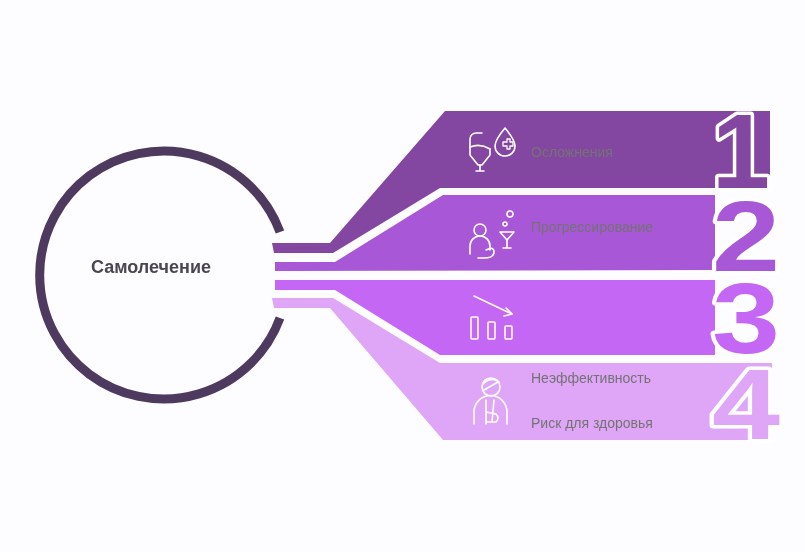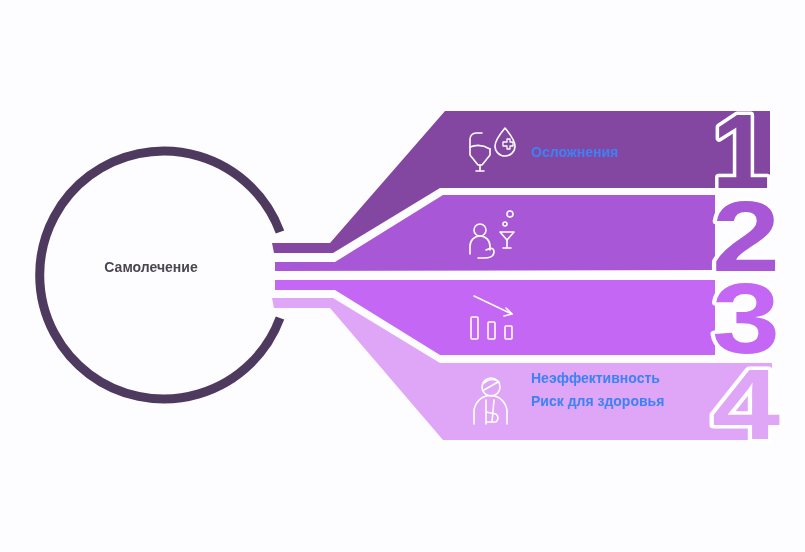"Осложнения" .label { color: #3b82f6 -> #737373; font-weight: bold -> none }
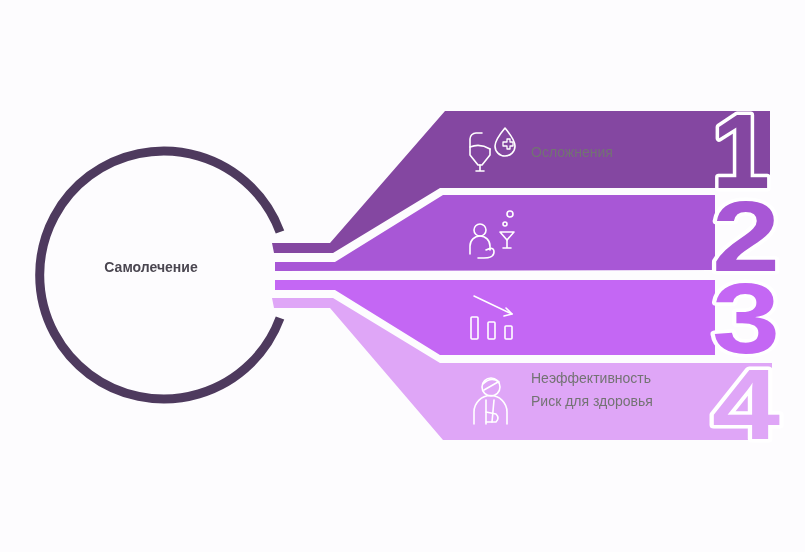"Прогрессирование" span { html: none -> <span>Прогрессирование</span> }
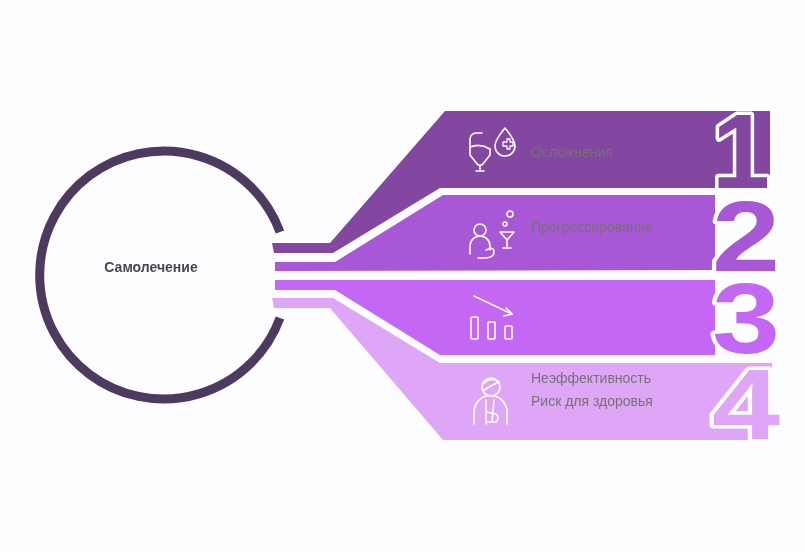"Самолечение" .center-title { font-size: 14px -> 18px }
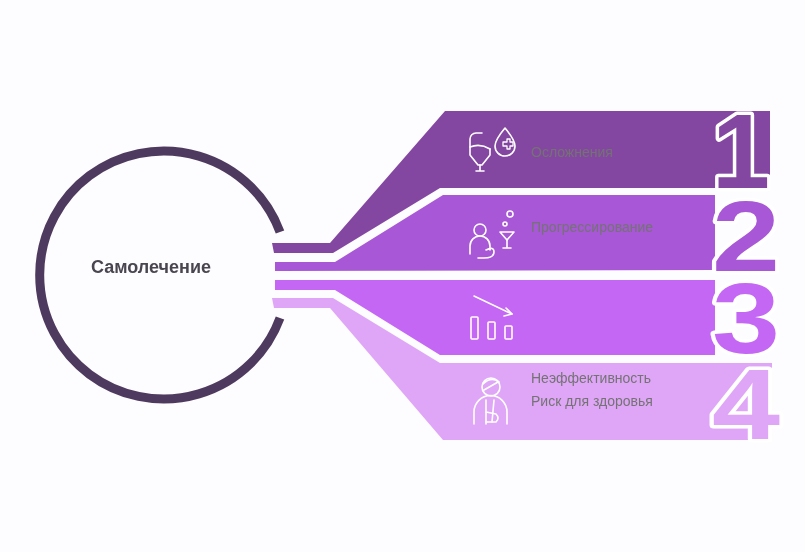"Риск для здоровья" div.label { top: 392px -> 414px }
